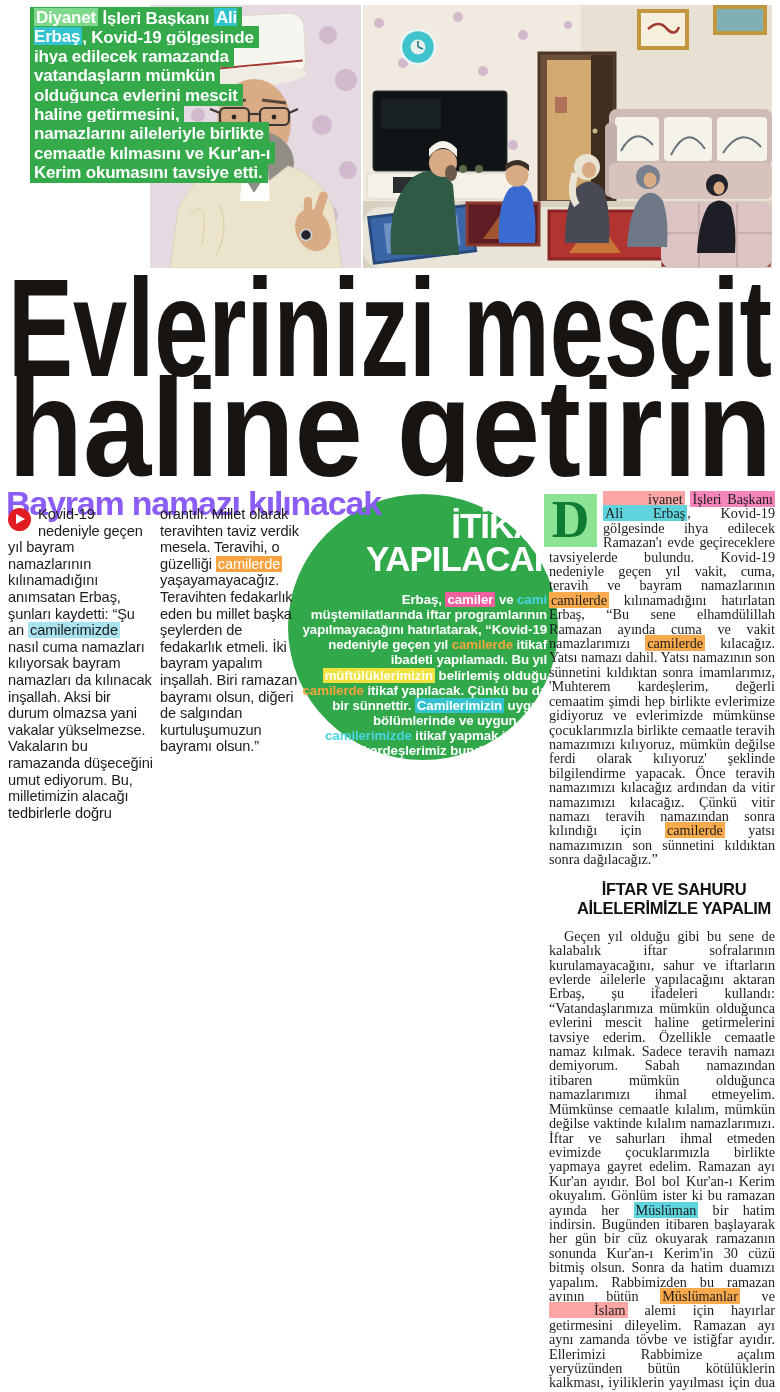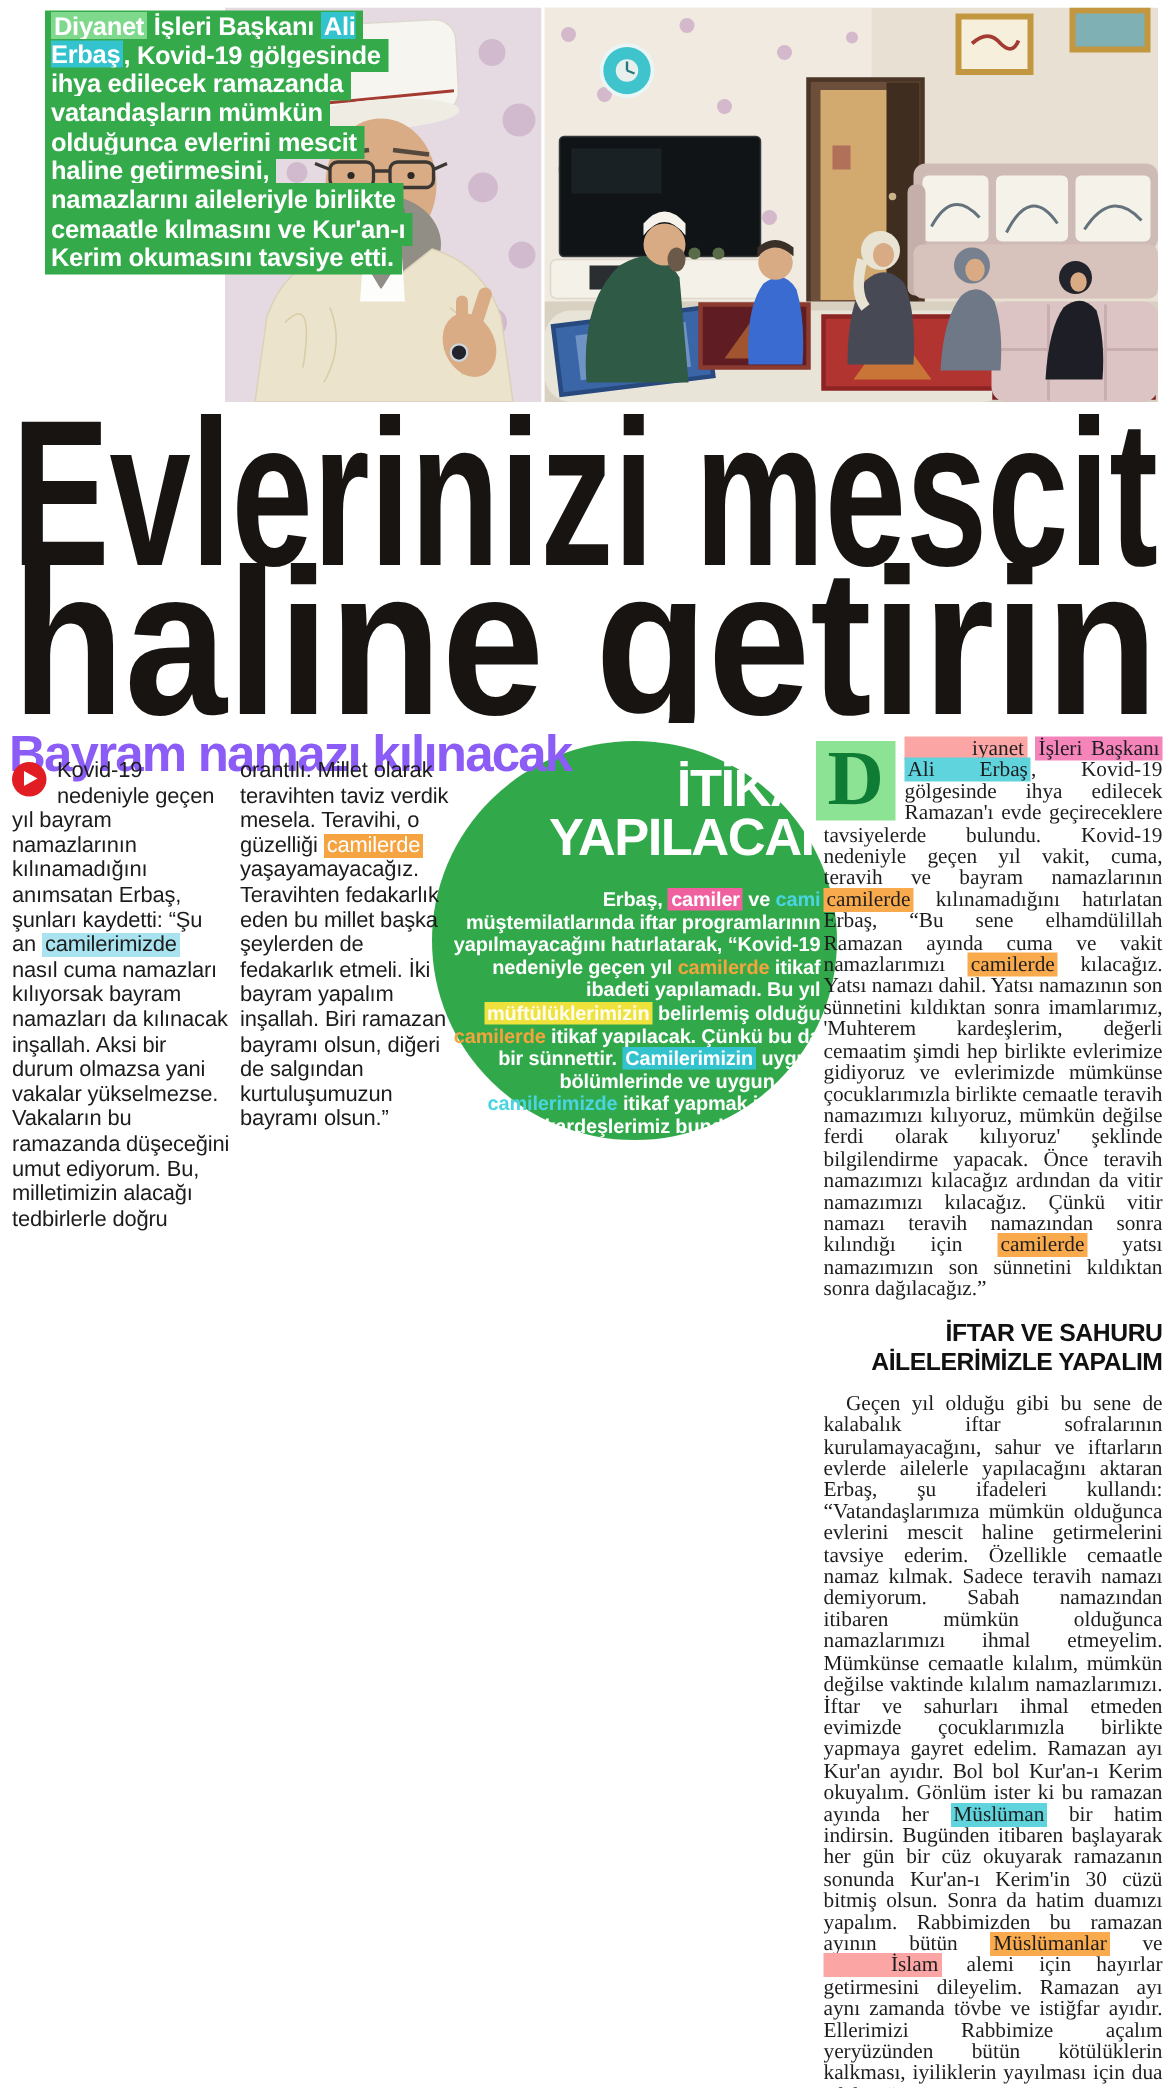"İFTAR VE SAHURU" .subhead { text-align: right -> center }
